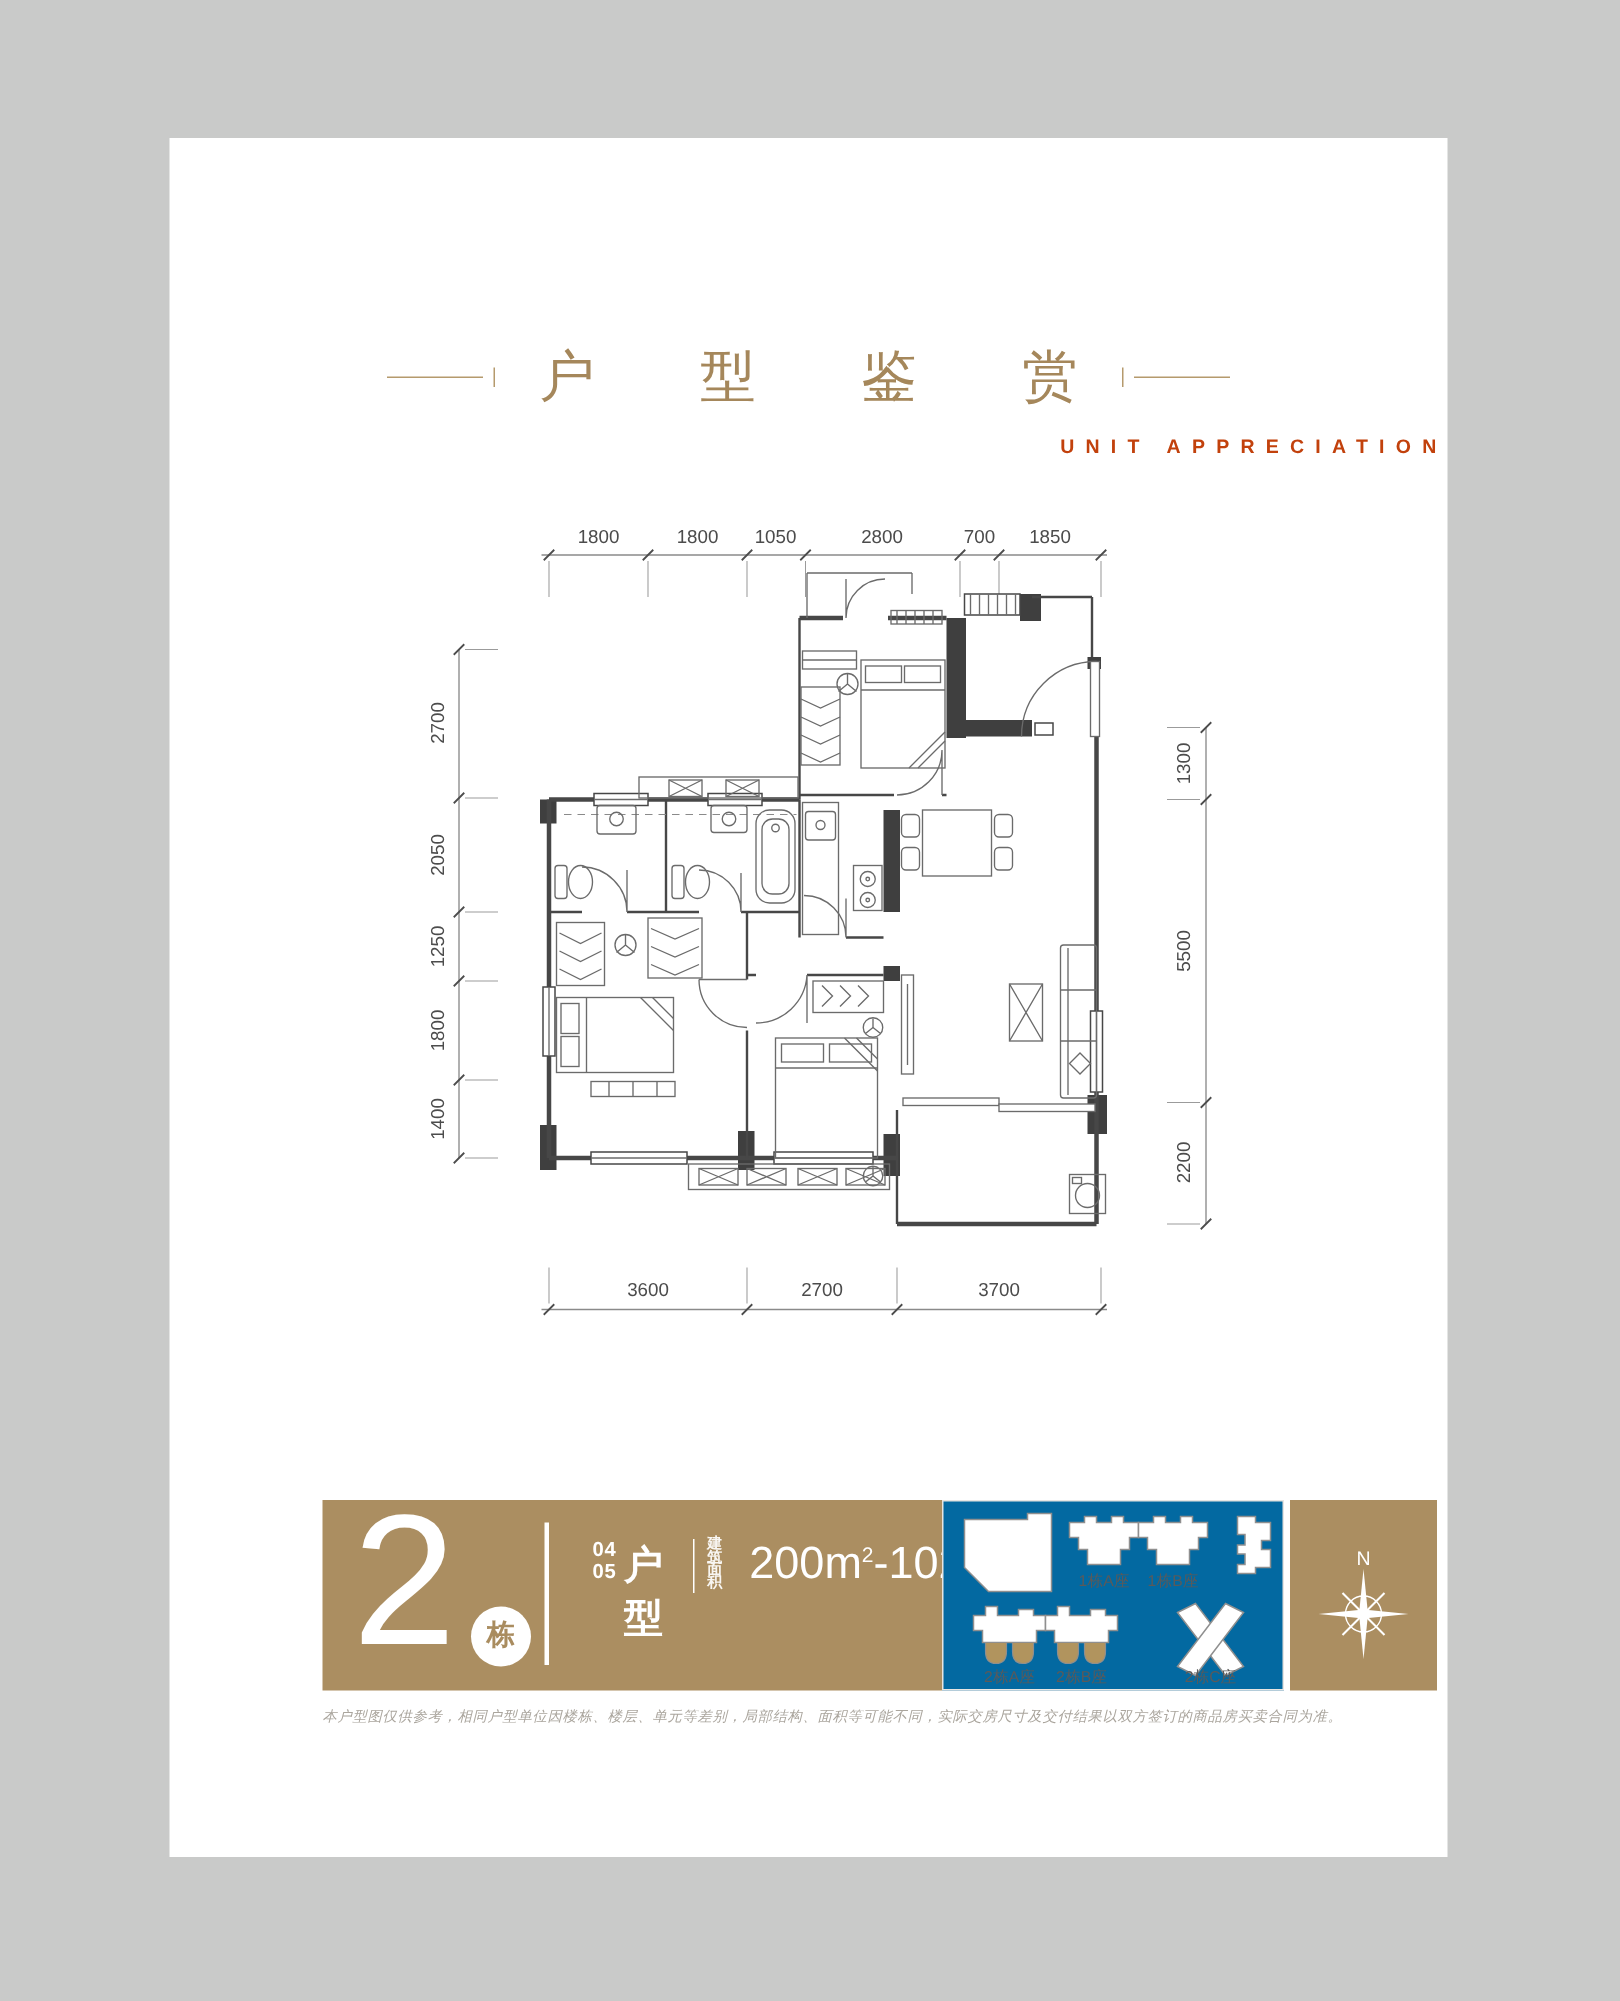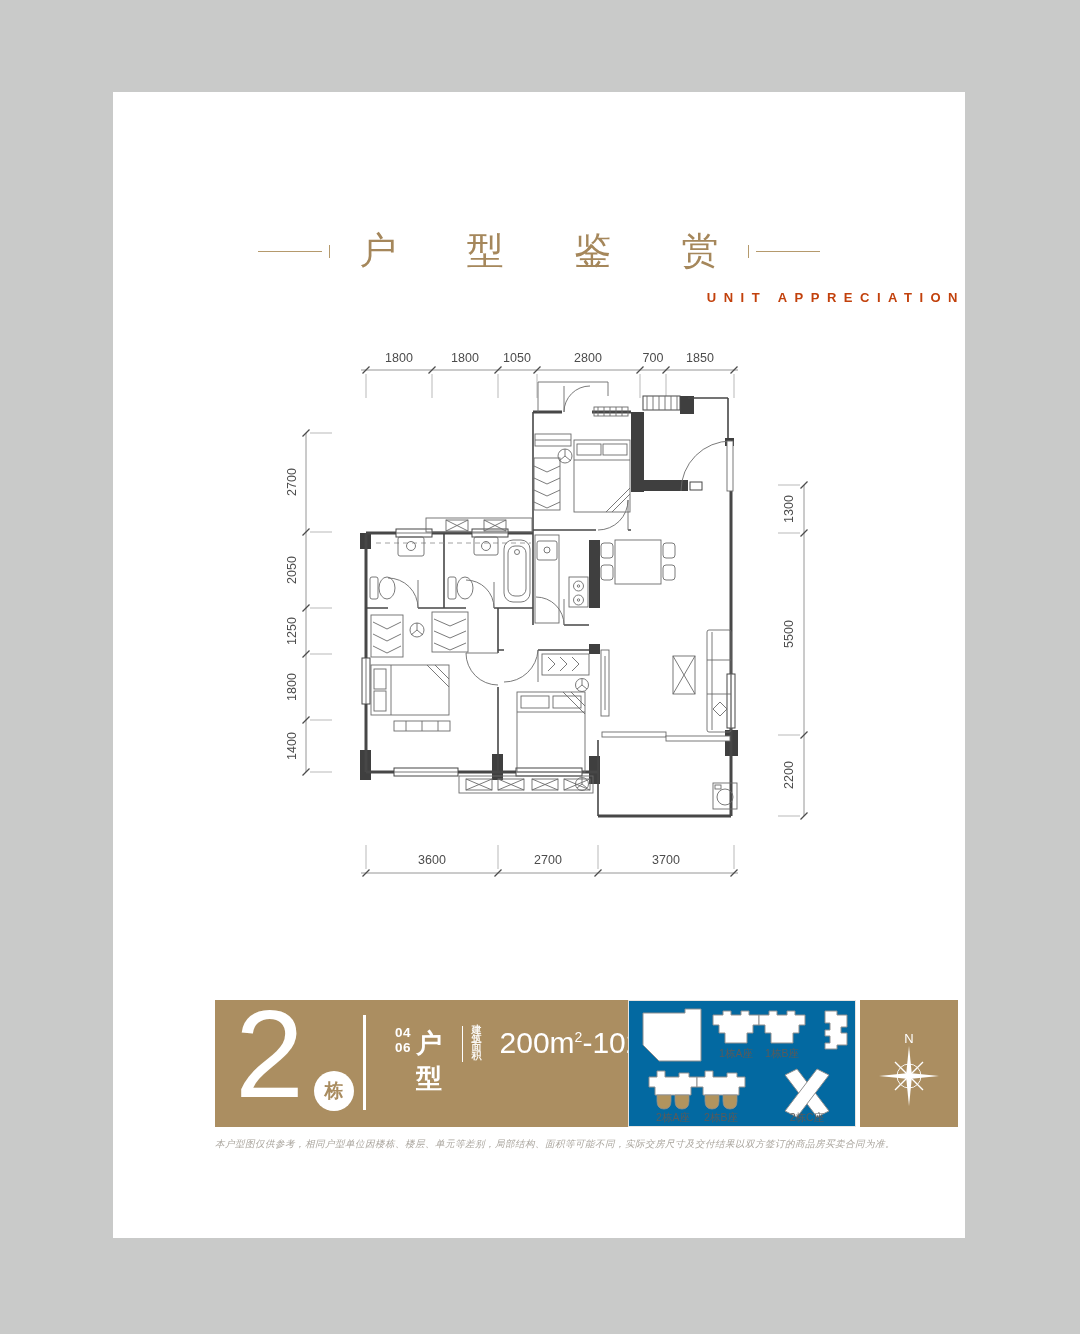"06" span { text: 06 -> 05 }
